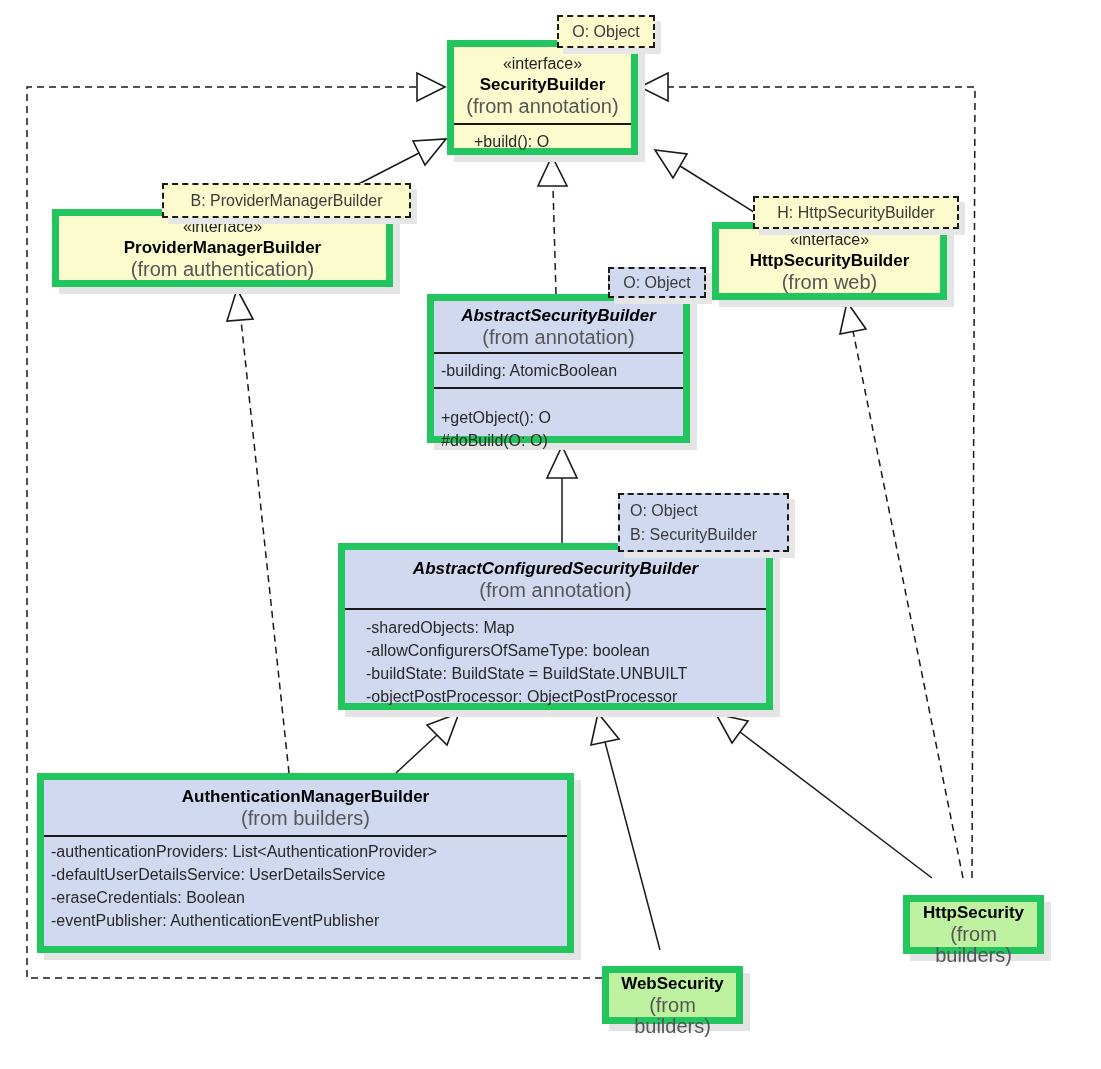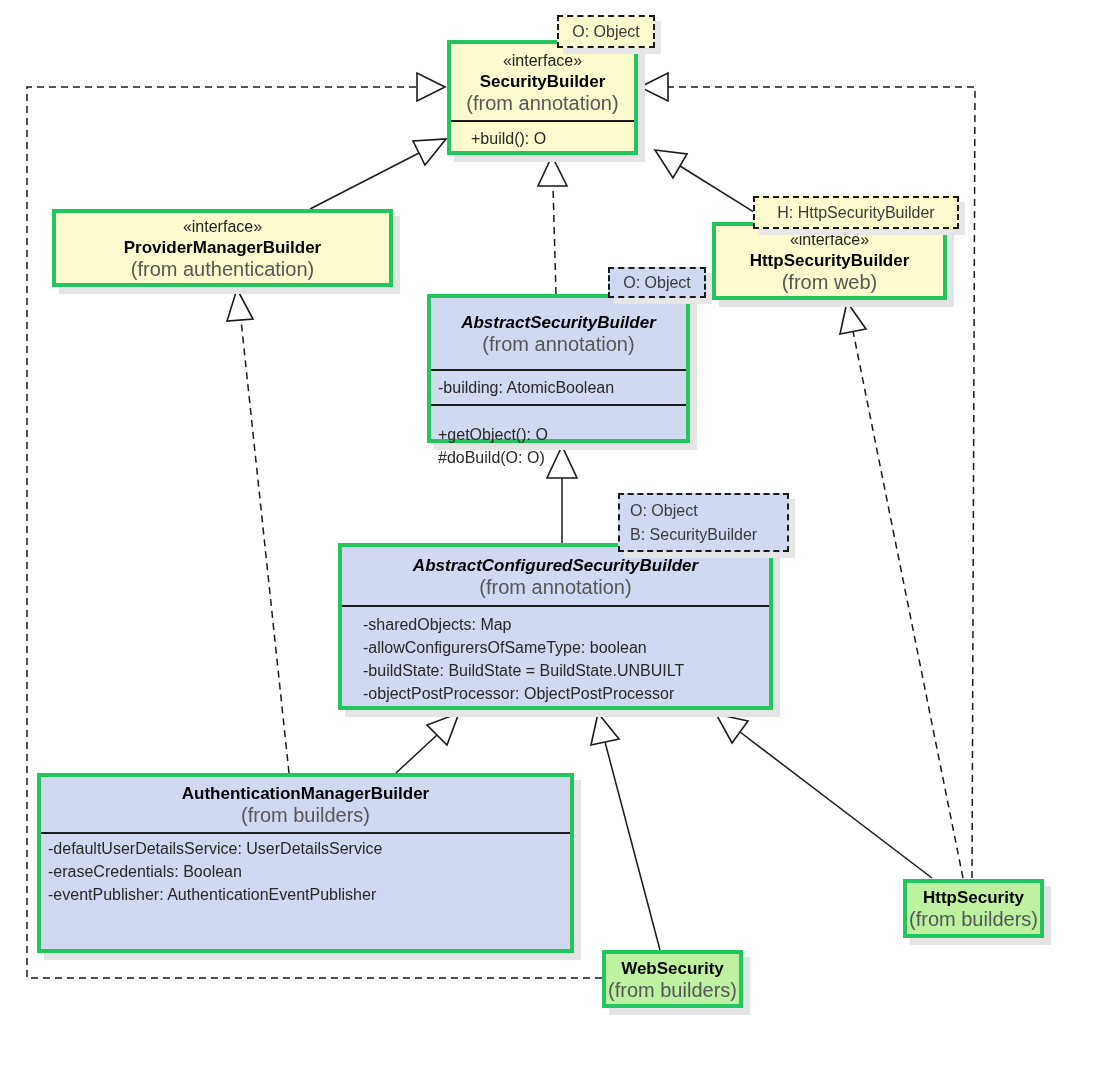"«interface»" .cls { border: 4px solid #22c55e -> 7px solid #22c55e }
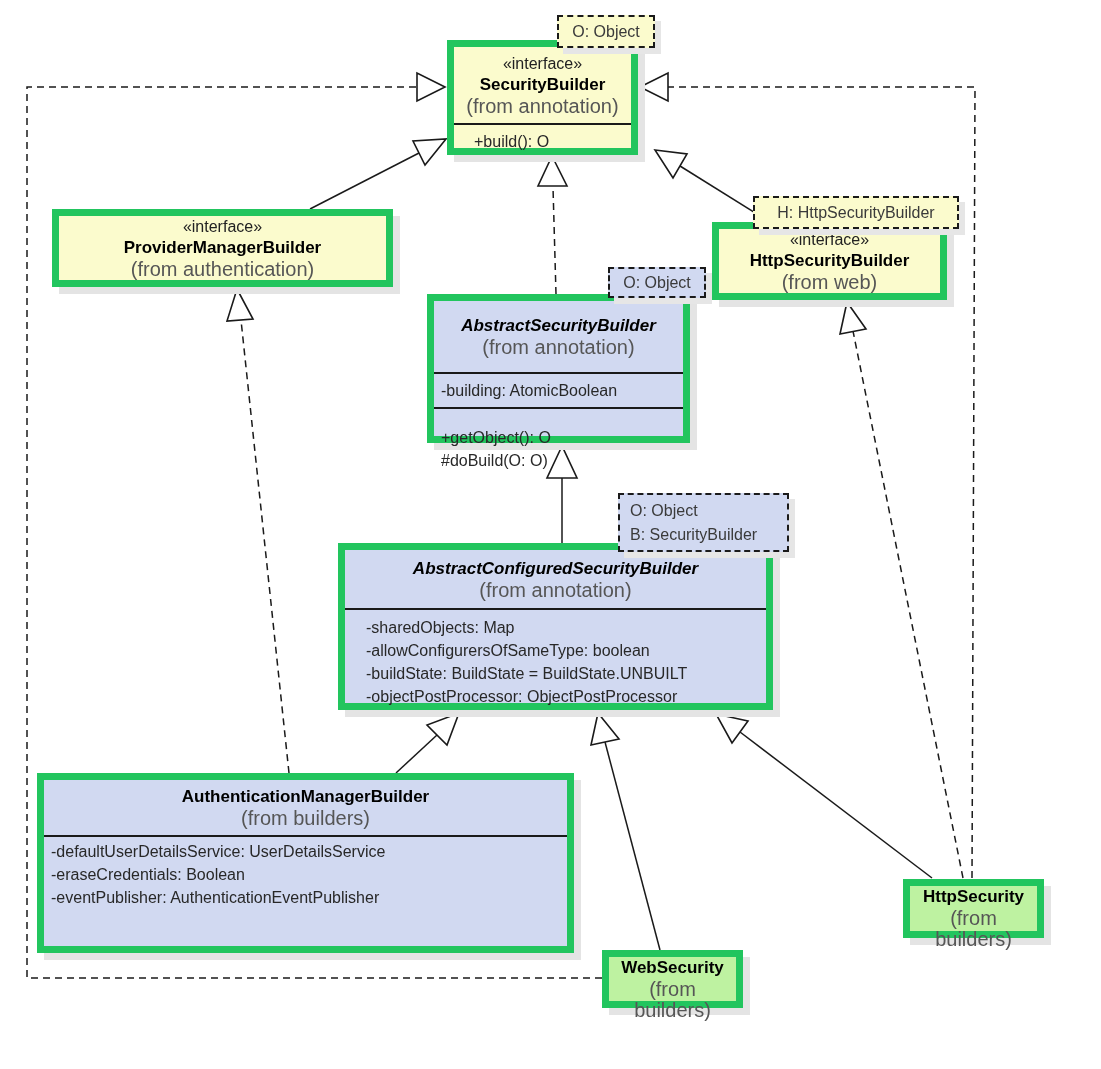"B: ProviderManagerBuilder" div.tp { html: none -> <div> <div>B: ProviderManagerBuilder</div> </div> }
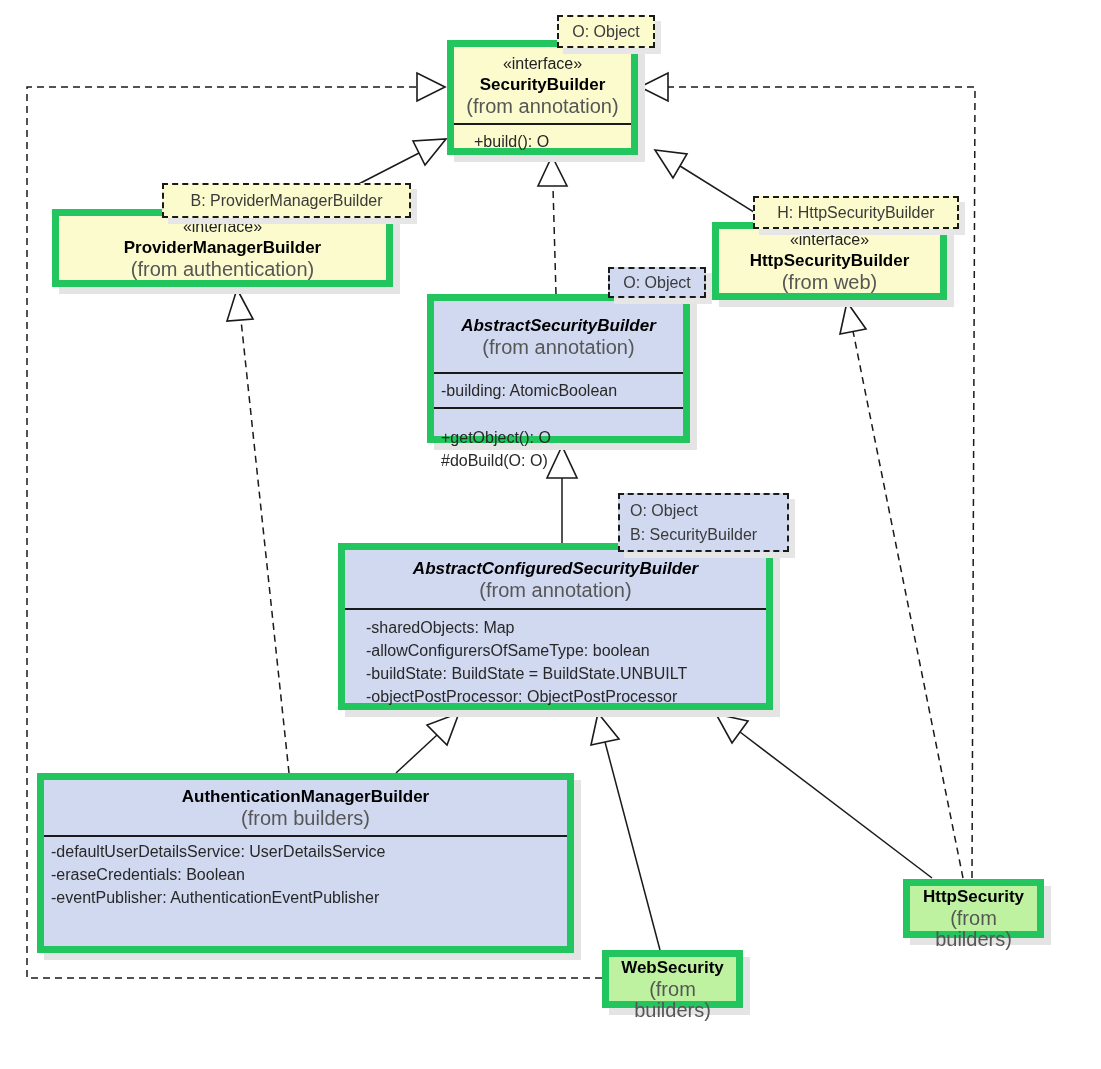"AbstractSecurityBuilder" div.head { height: 71px -> 51px }
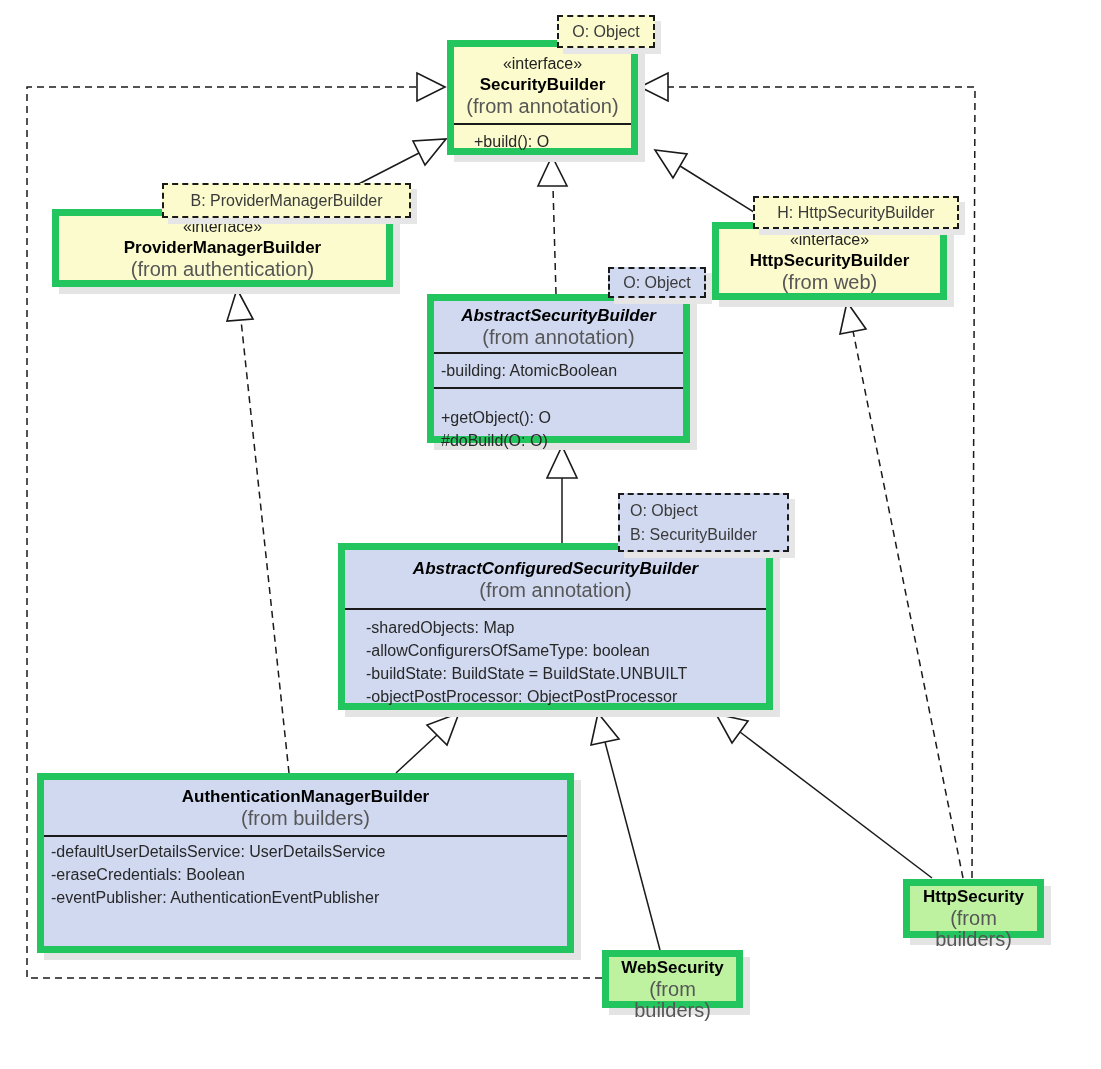"-authenticationProviders:" div.line { html: none -> <div>-authenticationProviders: List&lt;AuthenticationProvider&gt;</div> }
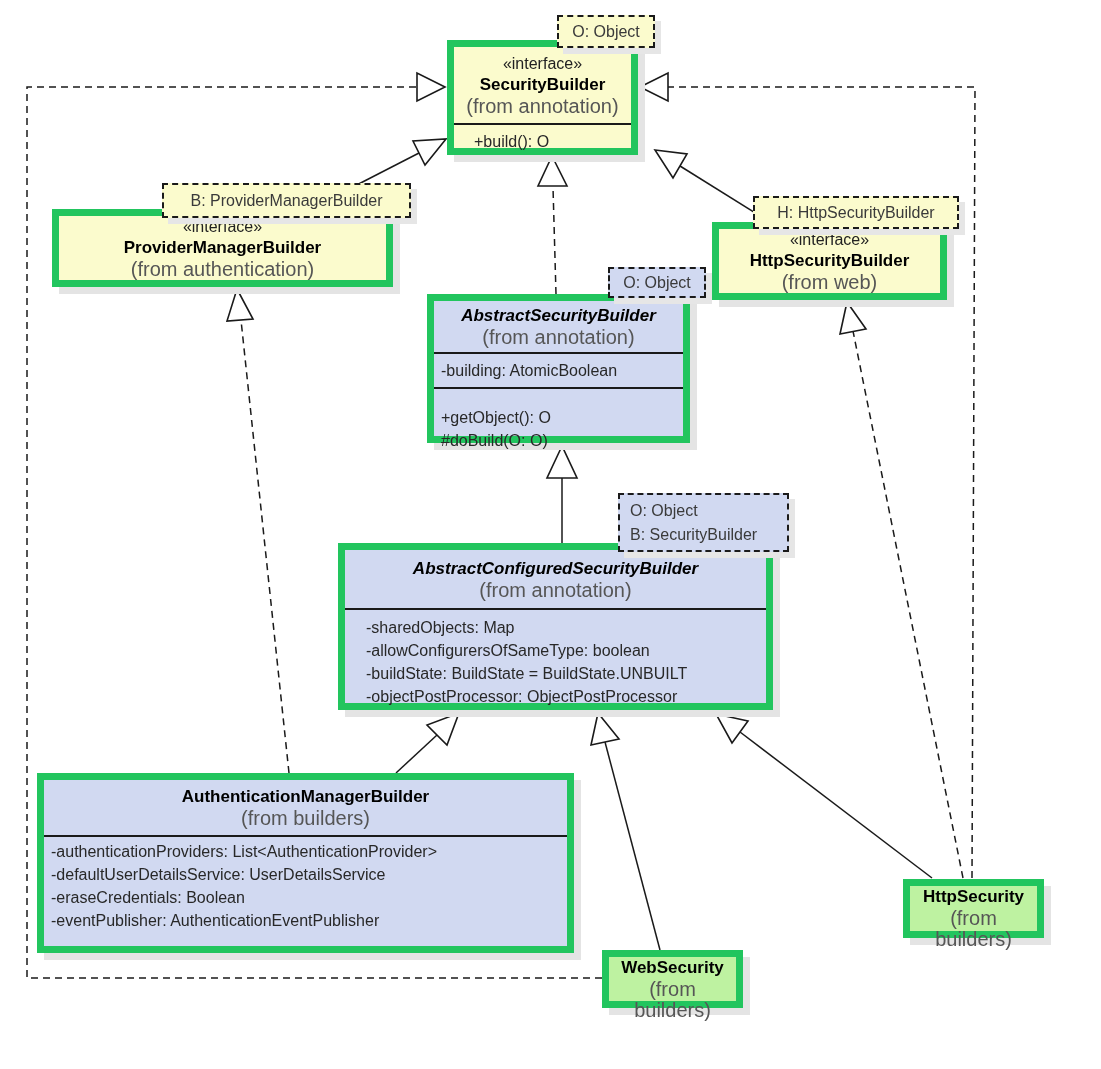"HttpSecurity" .green { margin-top: none -> 16px }
